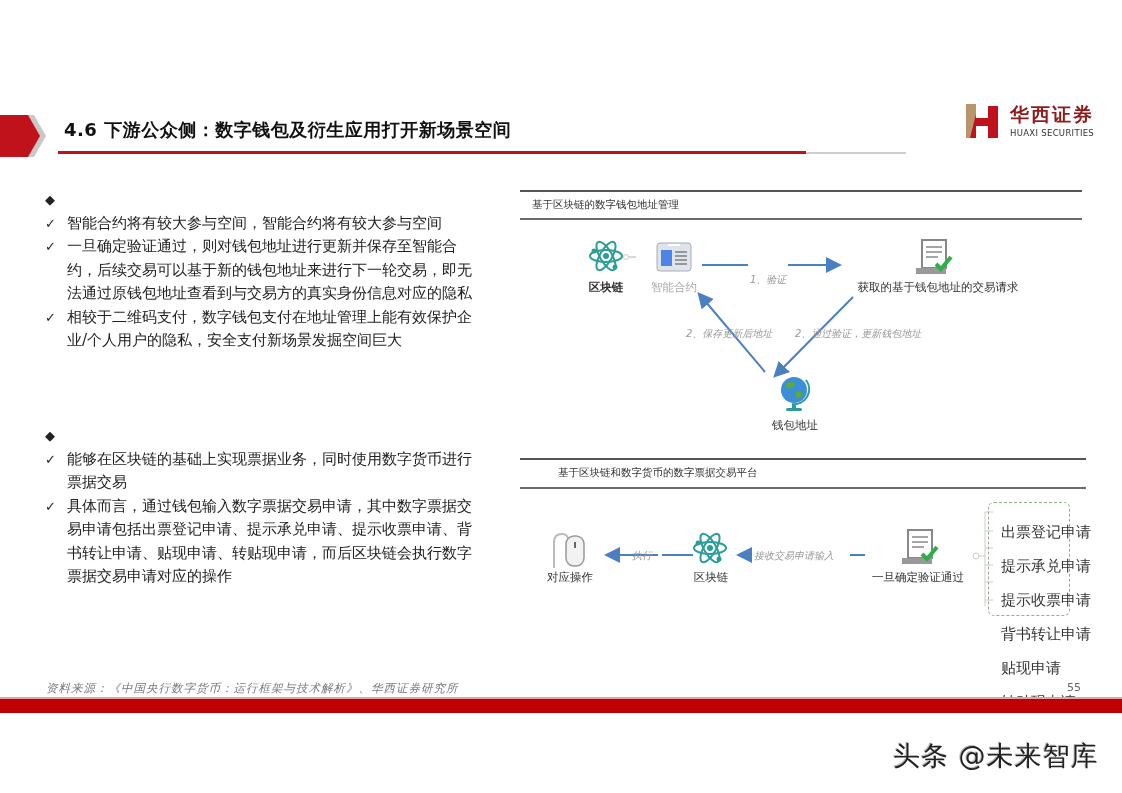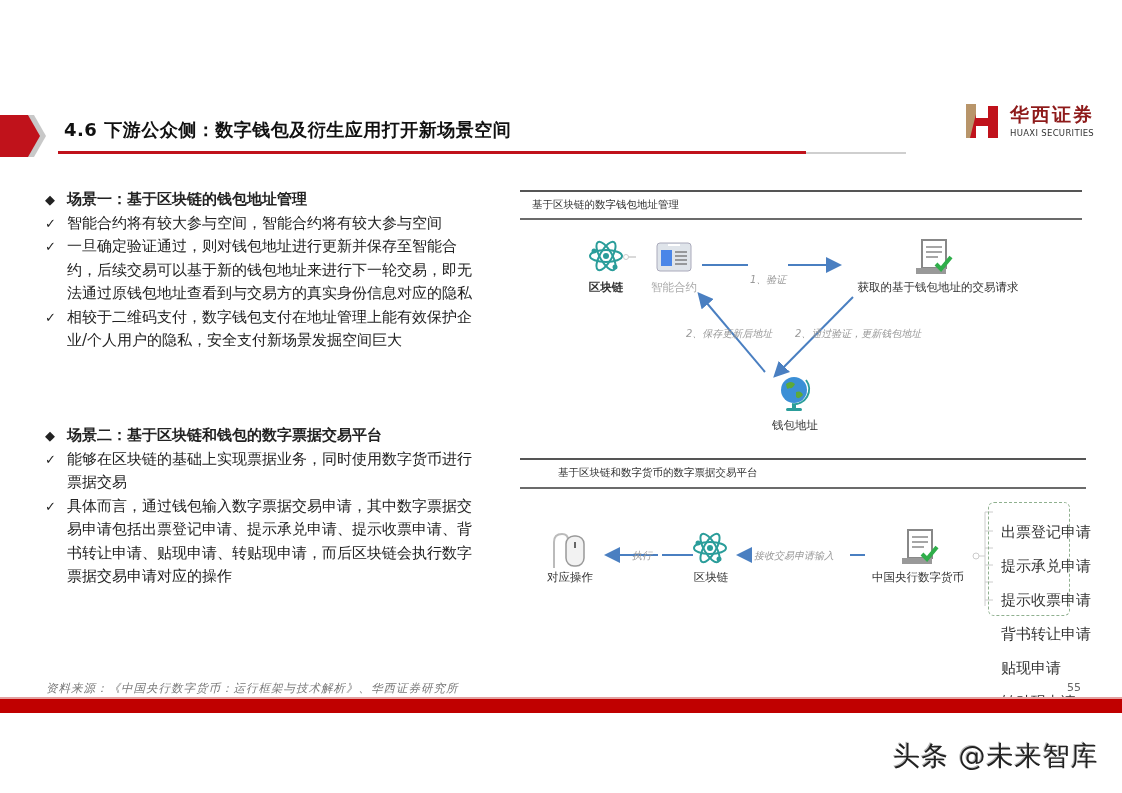"场景一：基于区块链的钱包地址管理" span { html: <span>场景一：基于区块链的钱包地址管理</span> -> none }
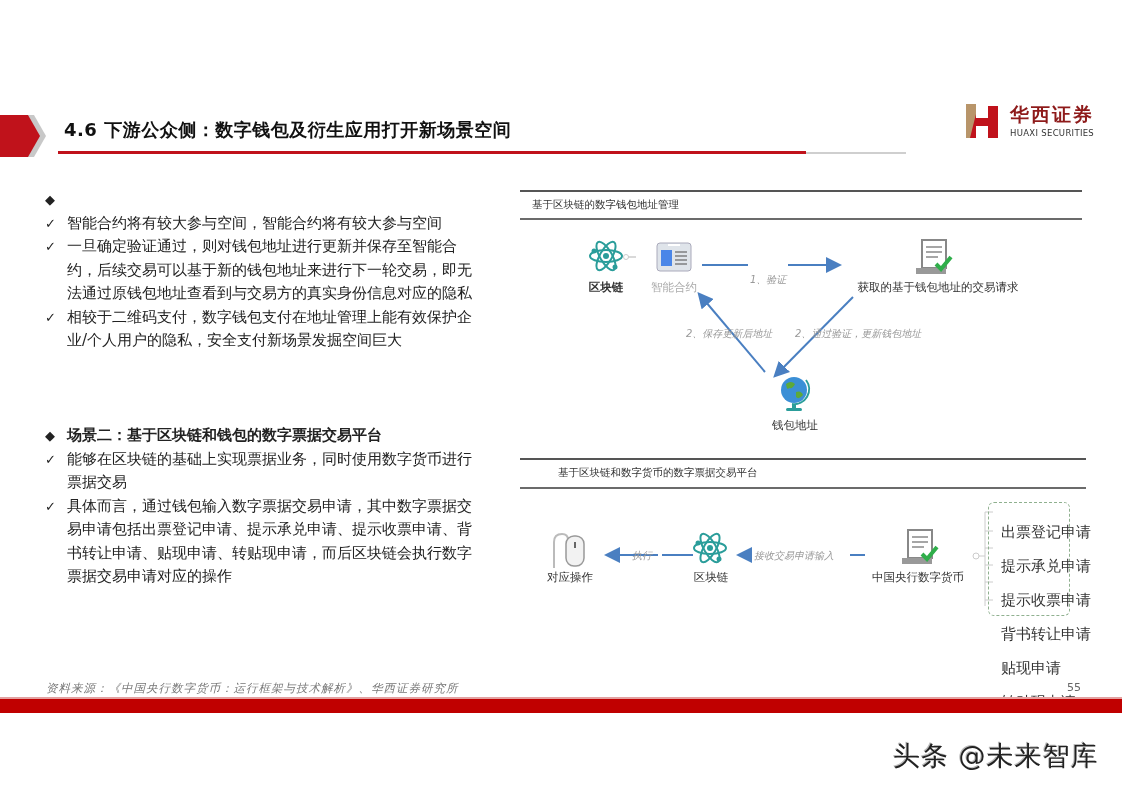"场景二：基于区块链和钱包的数字票据交易平台" span { html: <span>场景二：基于区块链和钱包的数字票据交易平台</span> -> none }
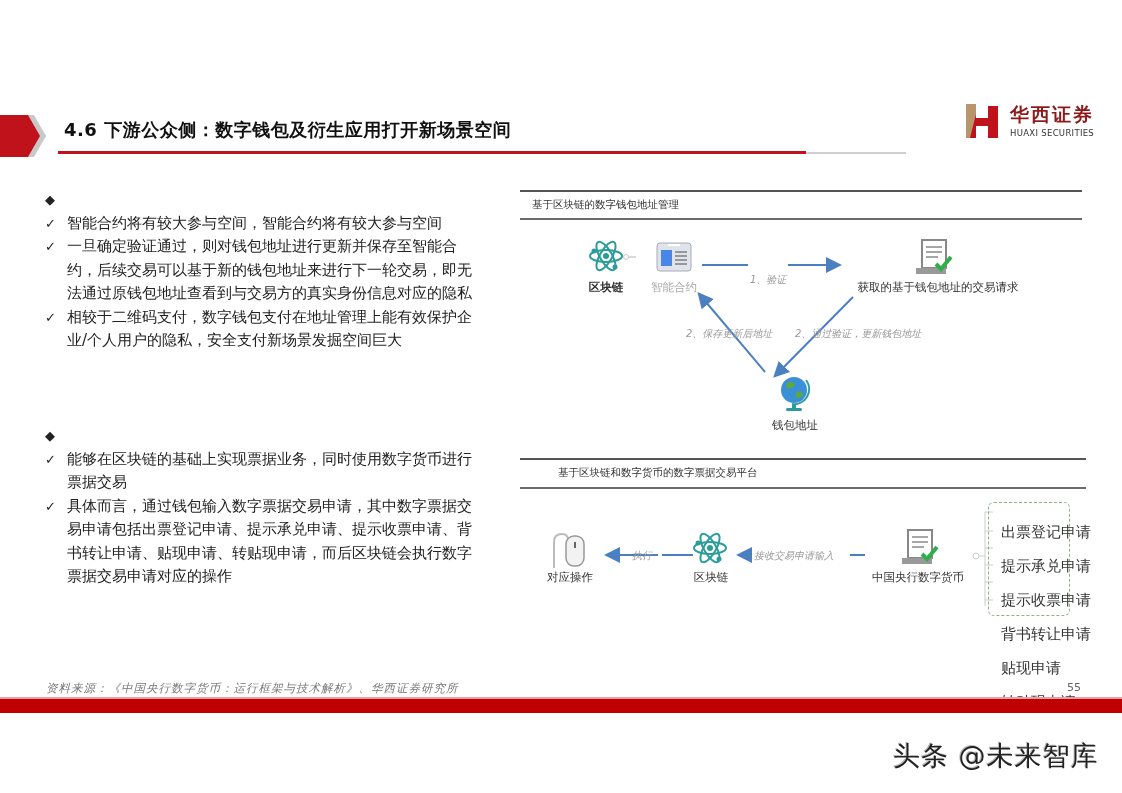"中国央行数字货币" div.abs { text: 中国央行数字货币 -> 一旦确定验证通过 }
